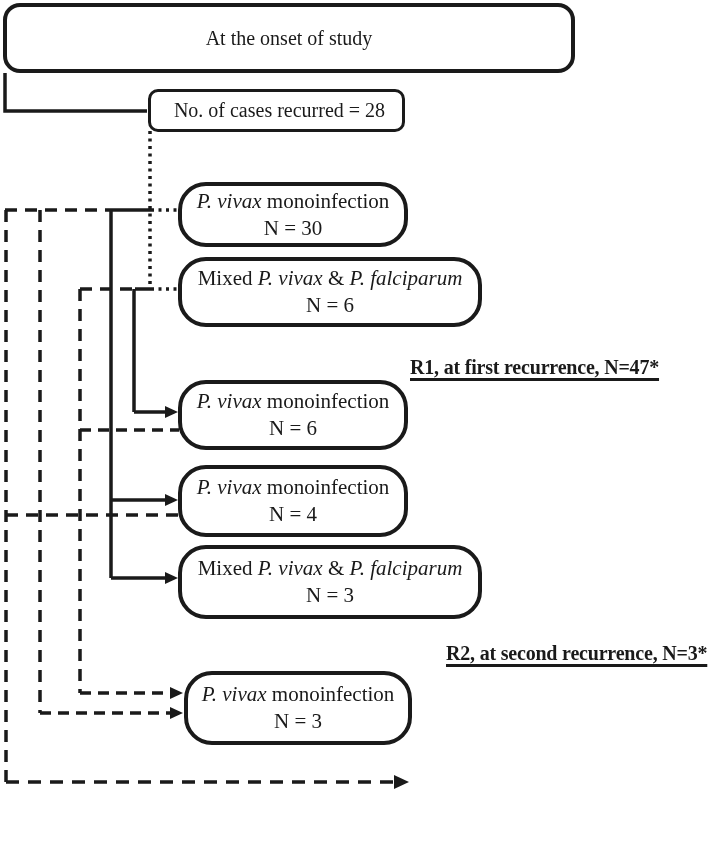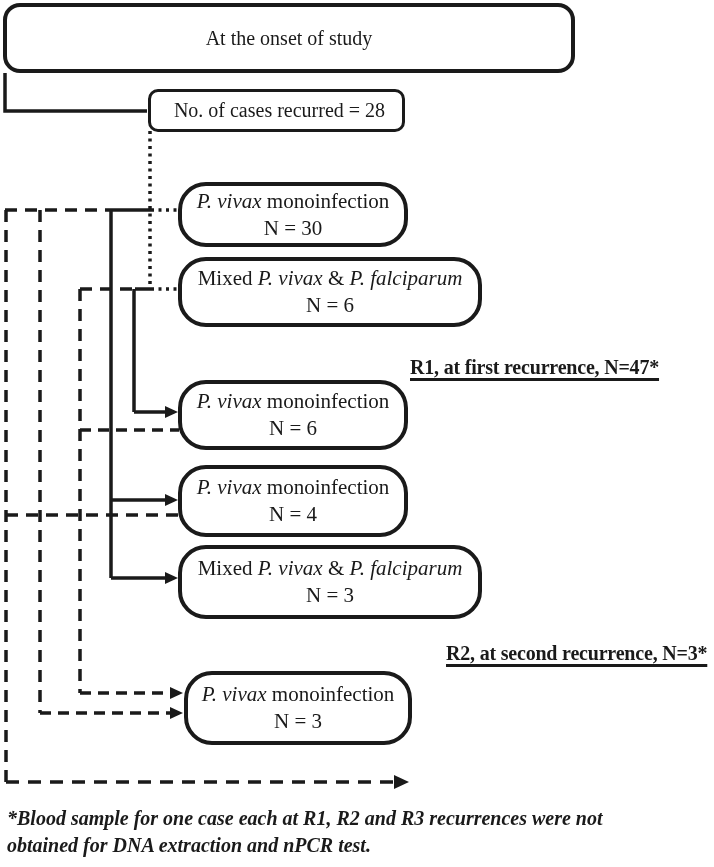"*Blood sample for one case" div.footnote { html: <div> <div>*Blood sample for one case each at R1, R2 and R3 recurrences were not</div> <div>obtained for DNA extraction and nPCR test.</div> </div> -> none }
